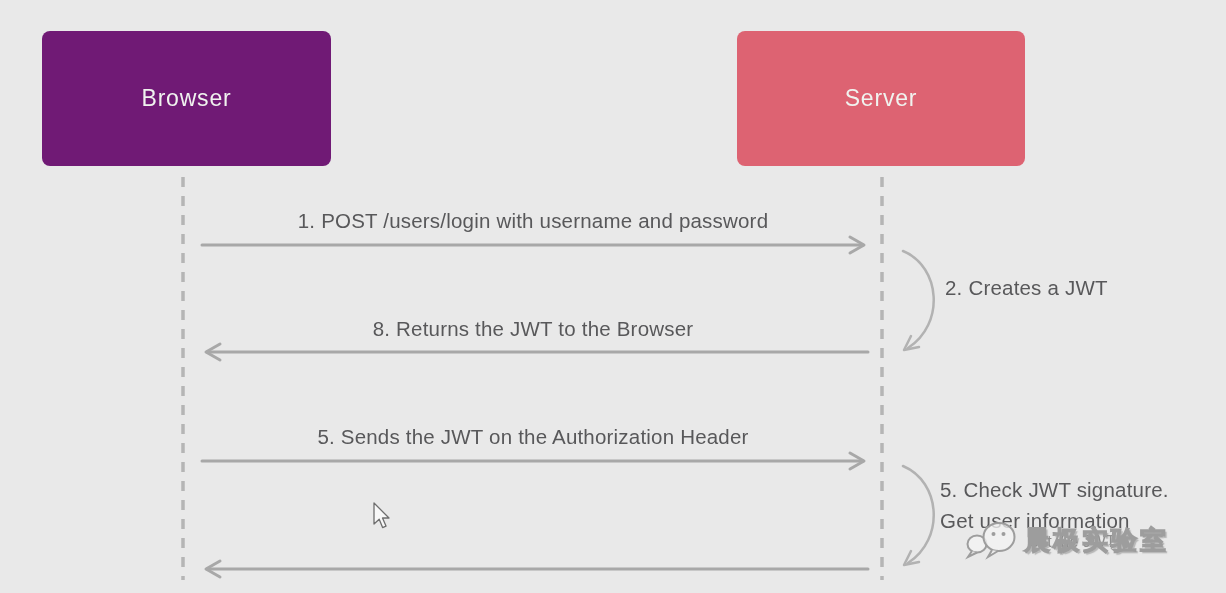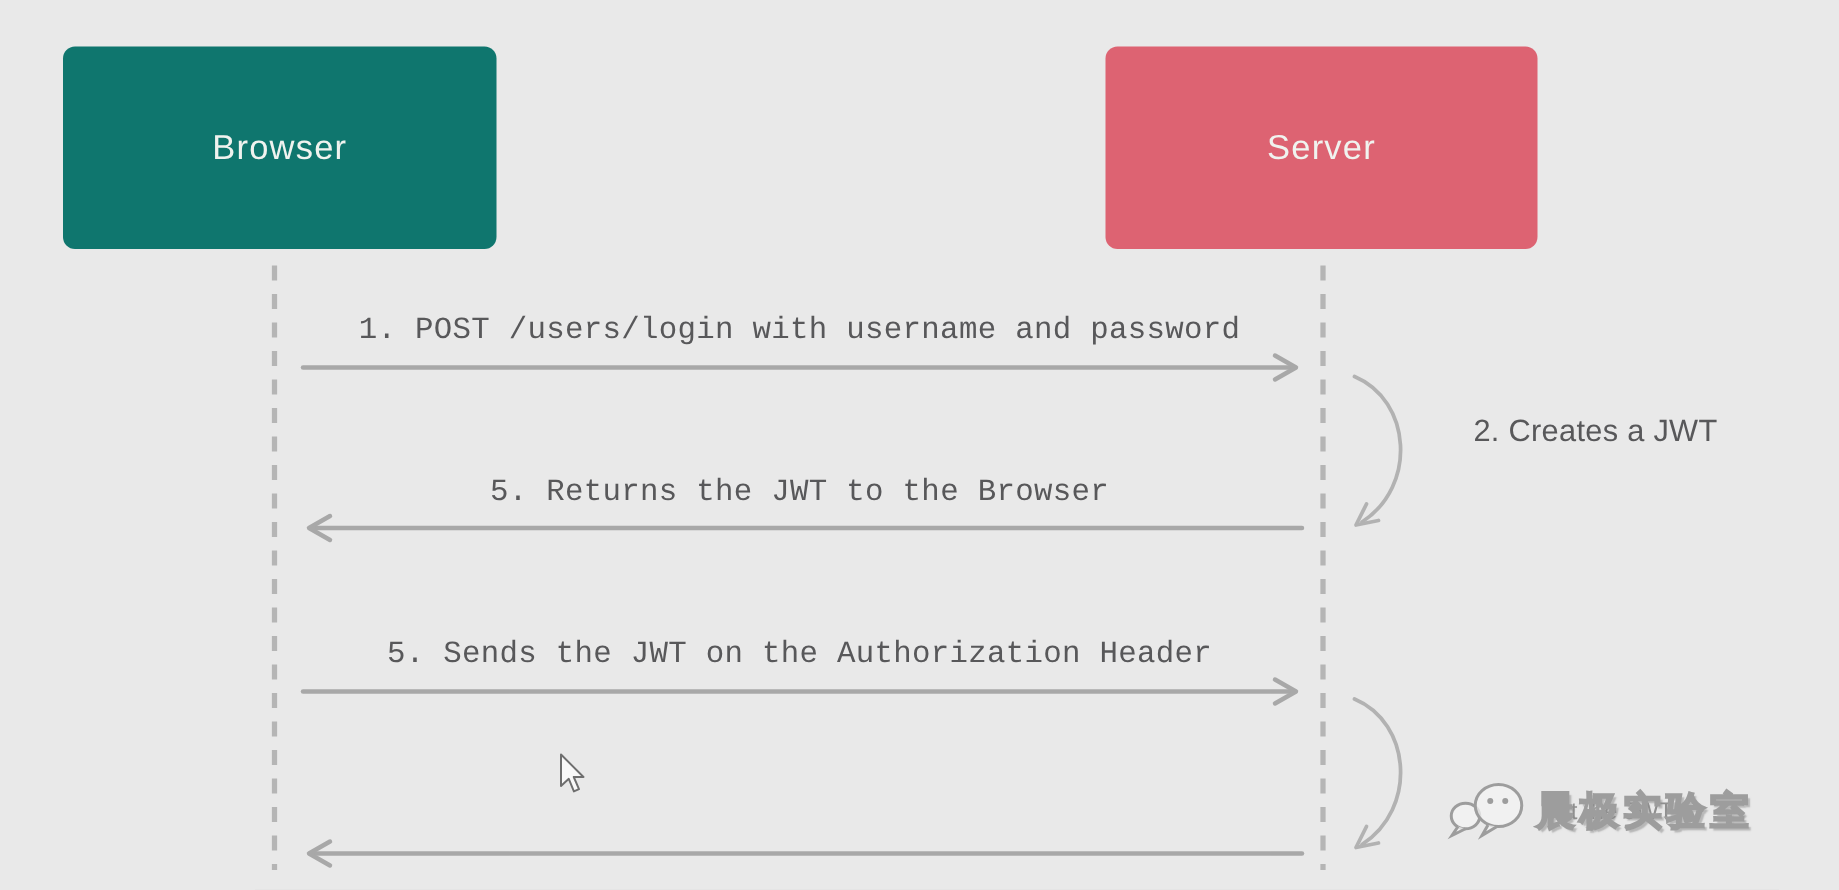"Browser" div.actor { background-color: #0f766e -> #701a75 }
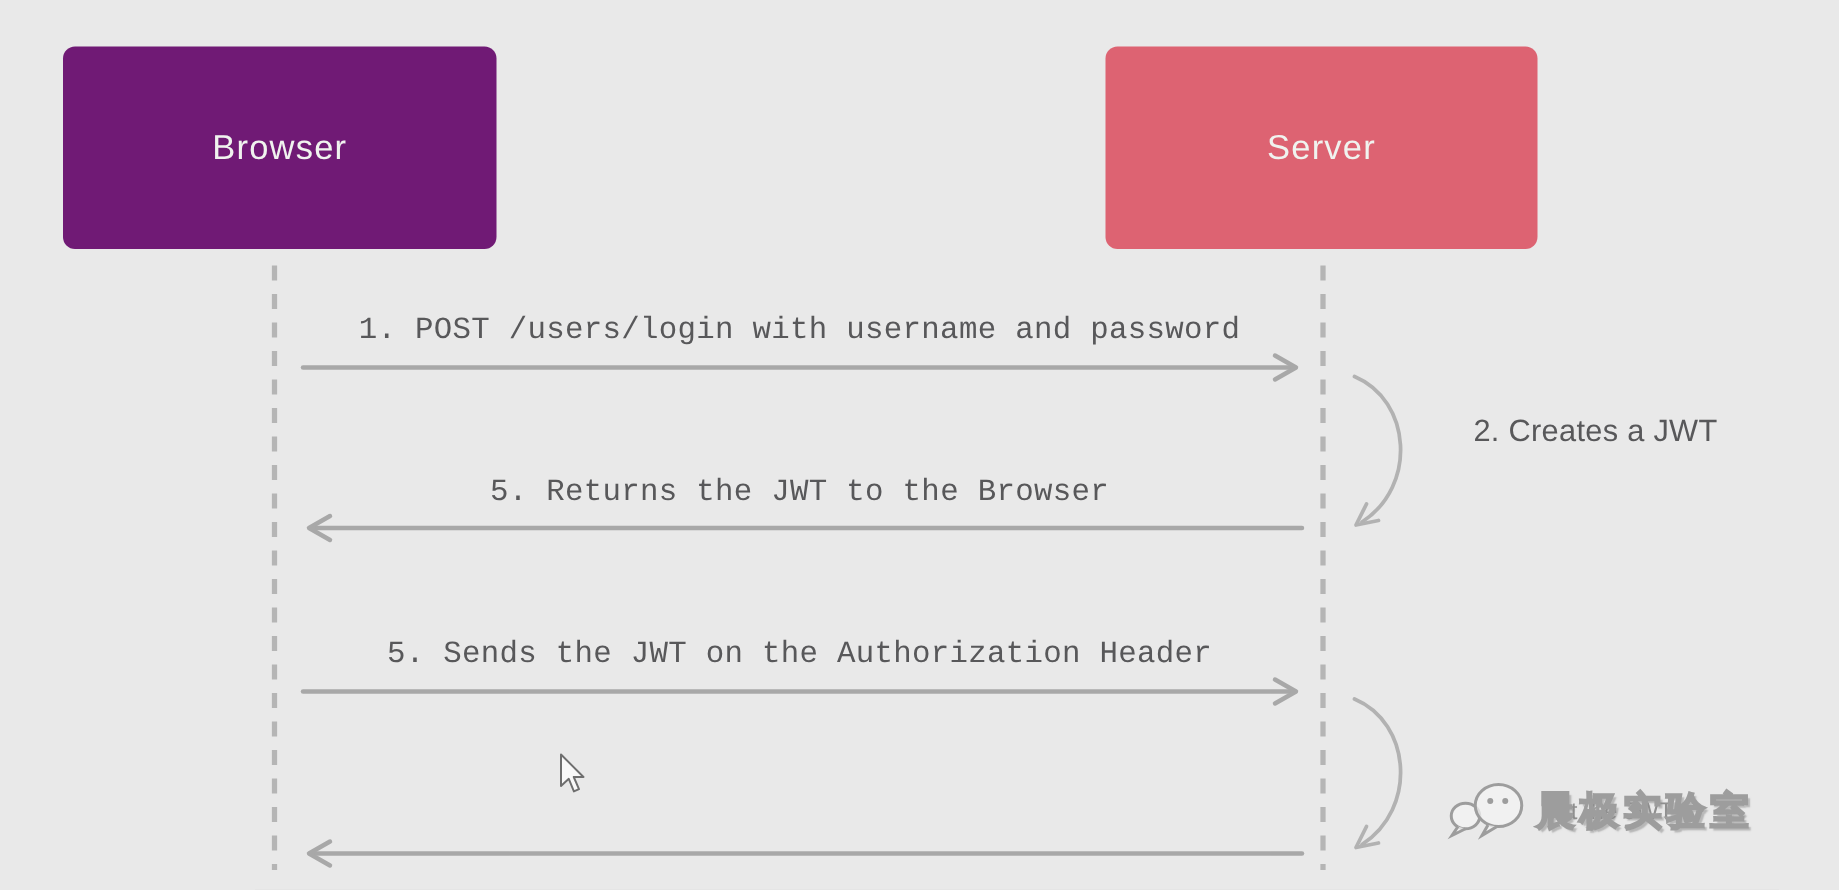"1. POST /users/login with username" .msg { font-family: Liberation Mono, monospace -> none }
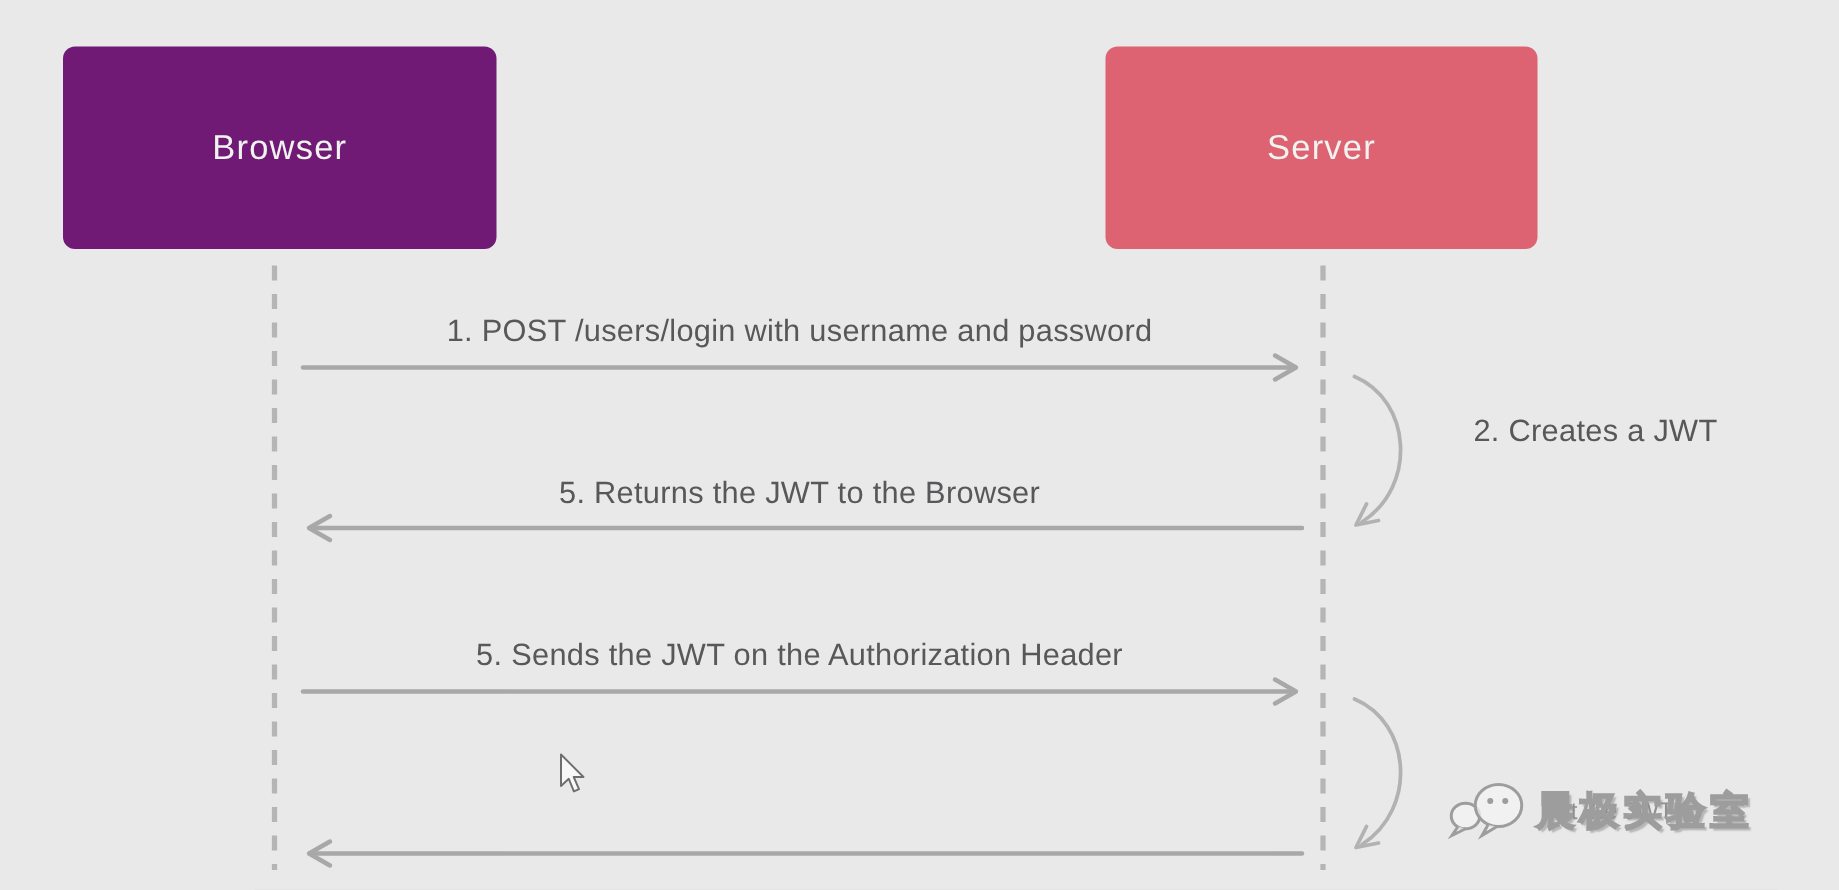"2. Creates a JWT" .note { text-align: right -> left }
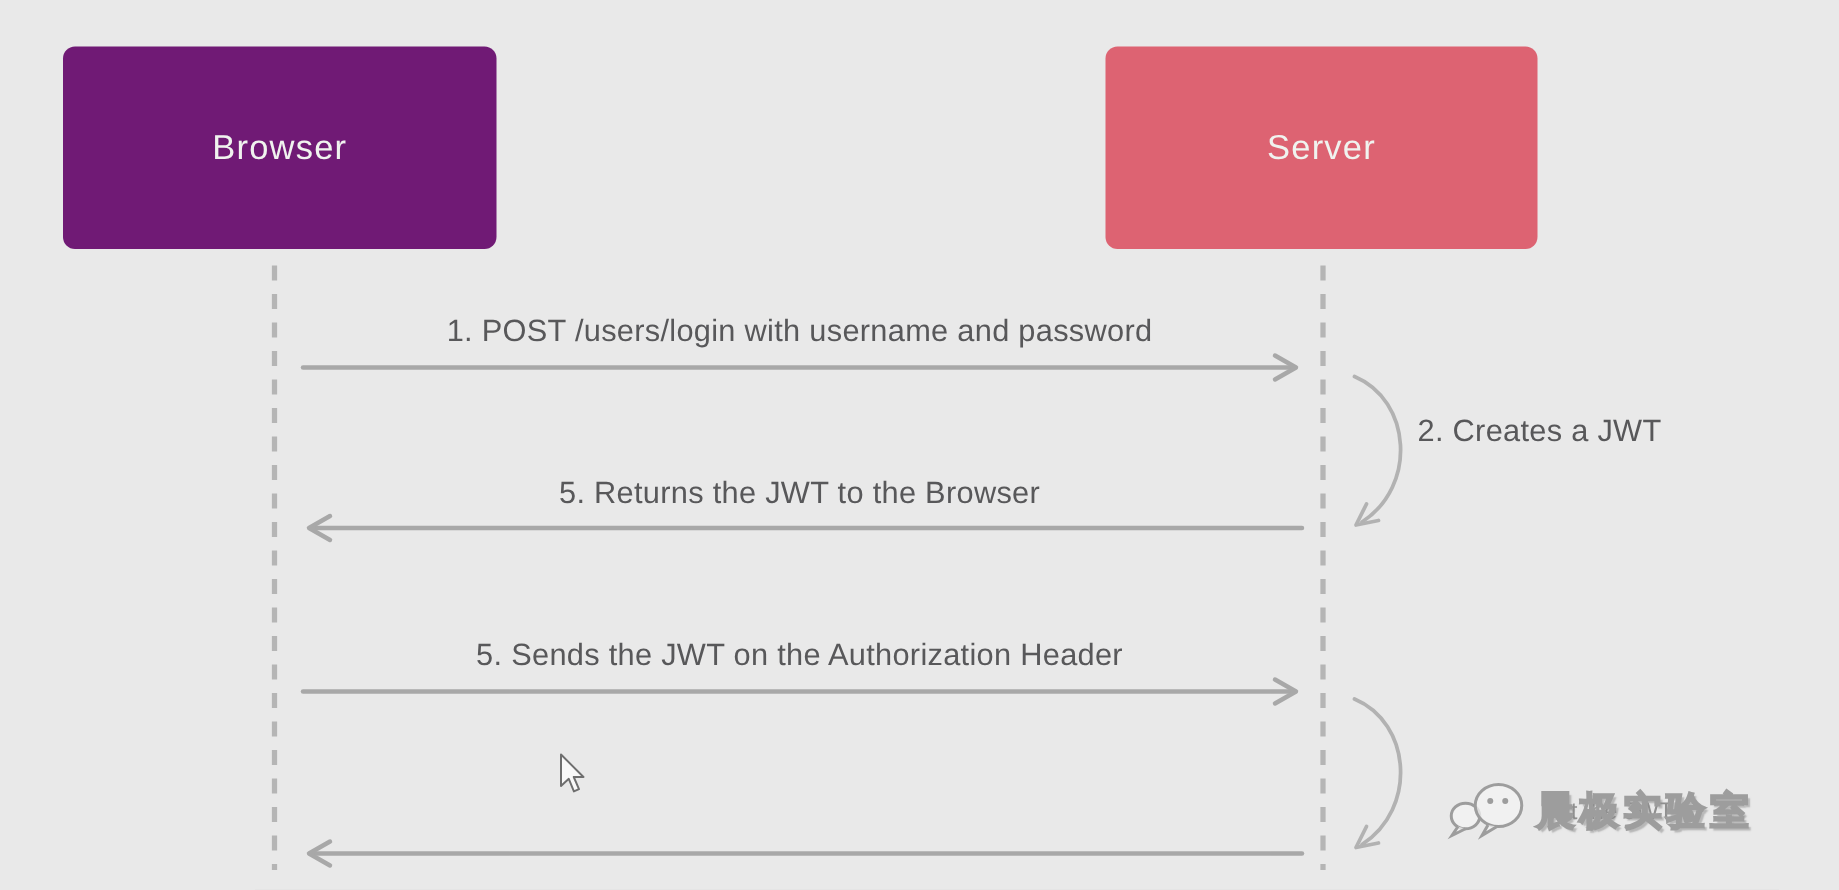"5. Returns the JWT to" div.msg { text: 5 -> 8 }
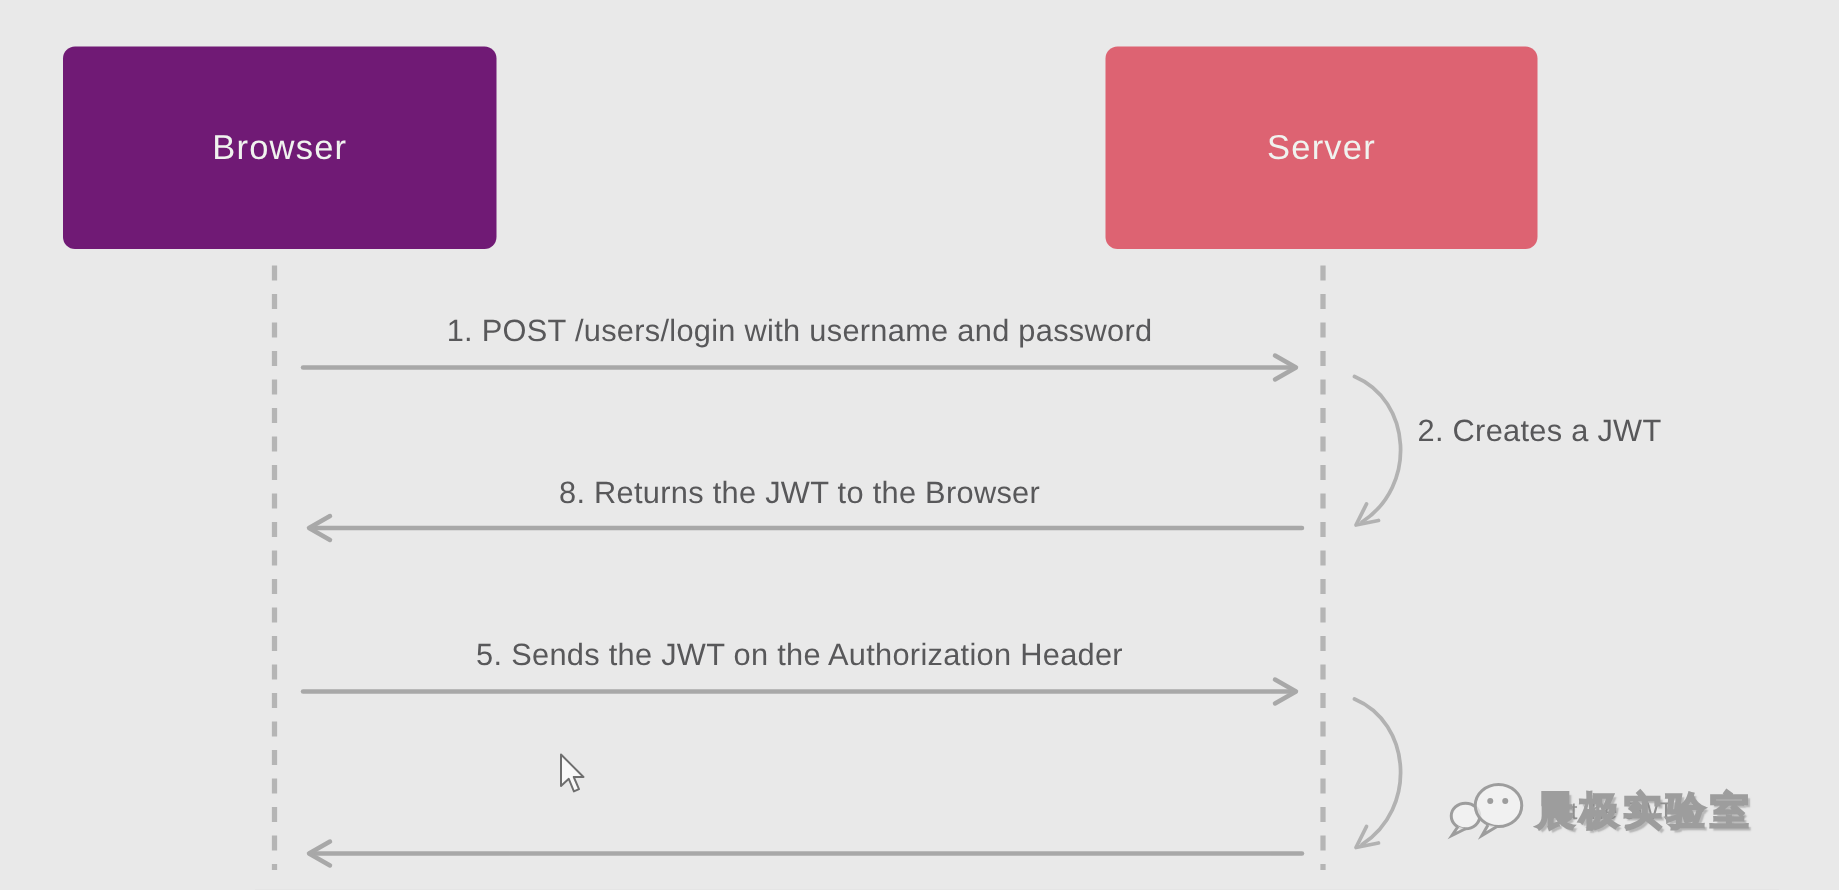"5. Check JWT signature." div.note { html: none -> <div> <div>5. Check JWT signature.</div> <div>Get user information</div> </div> }
